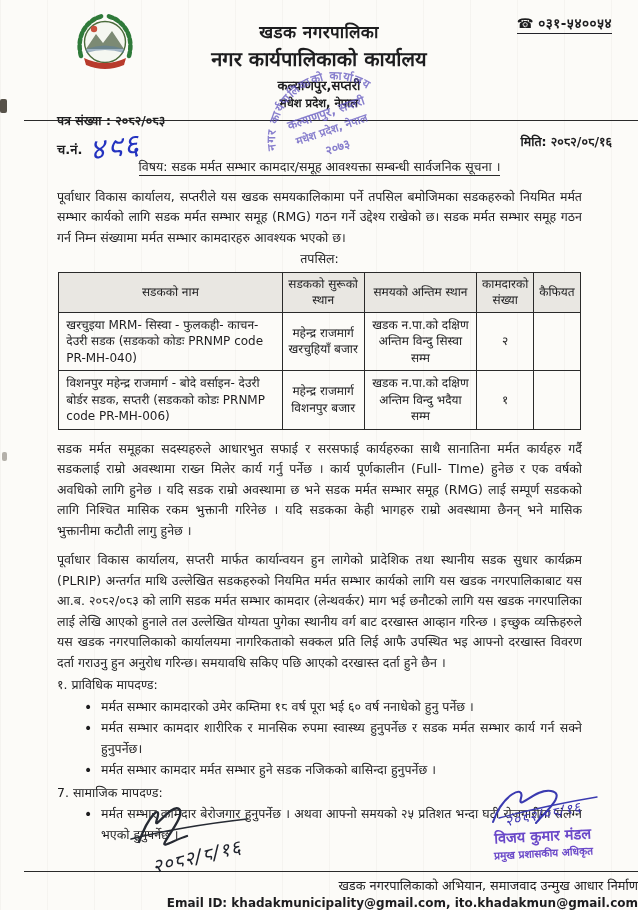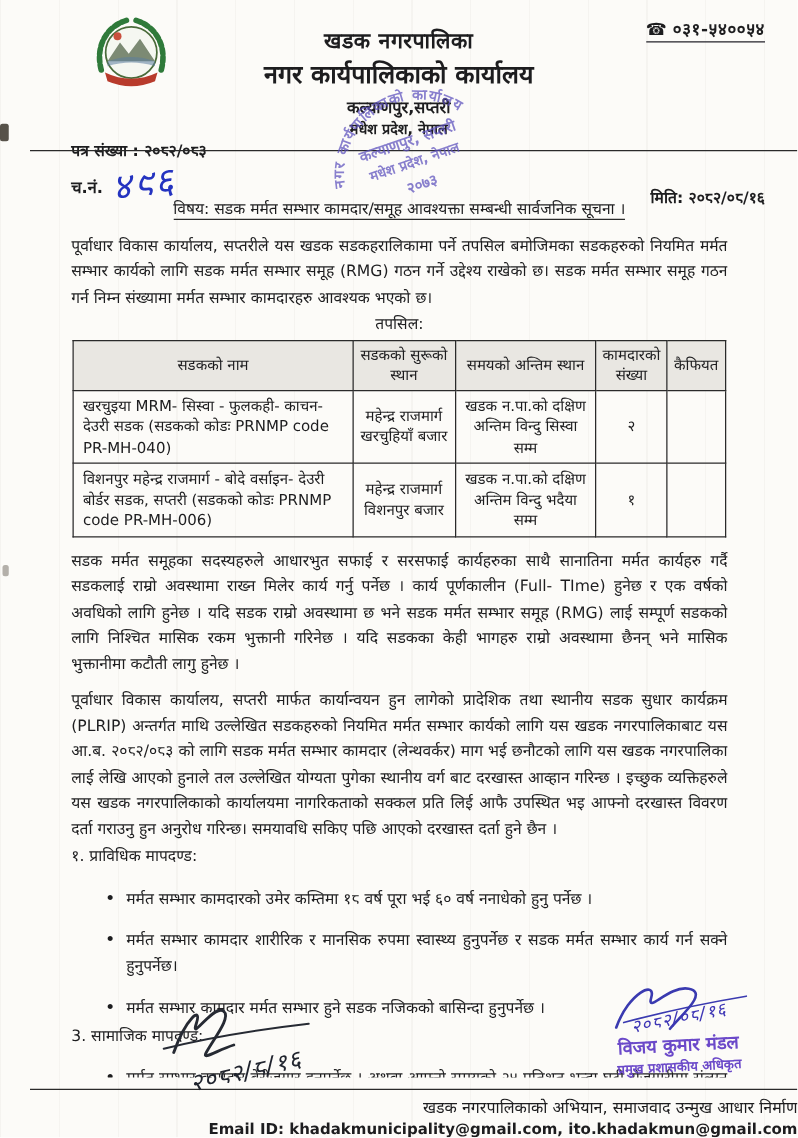"मिति: २०८२/०८/१६" .date { top: 149px -> 133px }
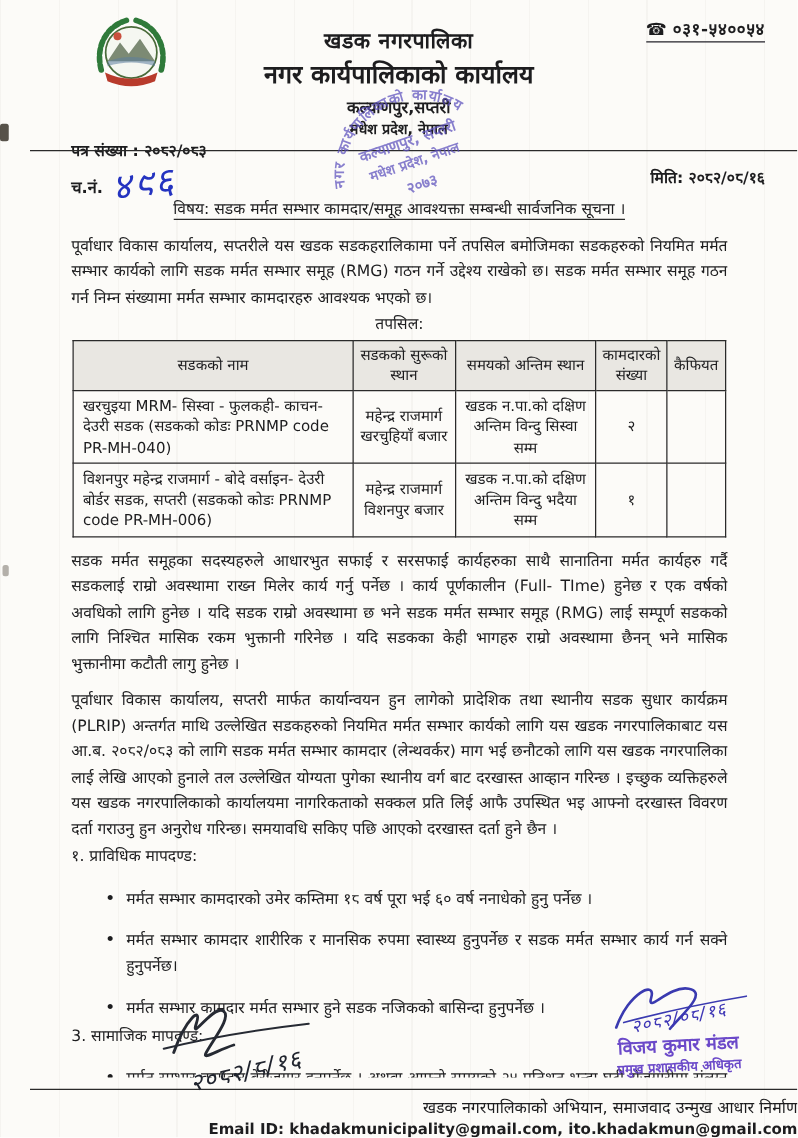"पूर्वाधार विकास कार्यालय, सप्तरीले यस" p.para { text: सडकहरालिकामा -> समयकालिकामा }
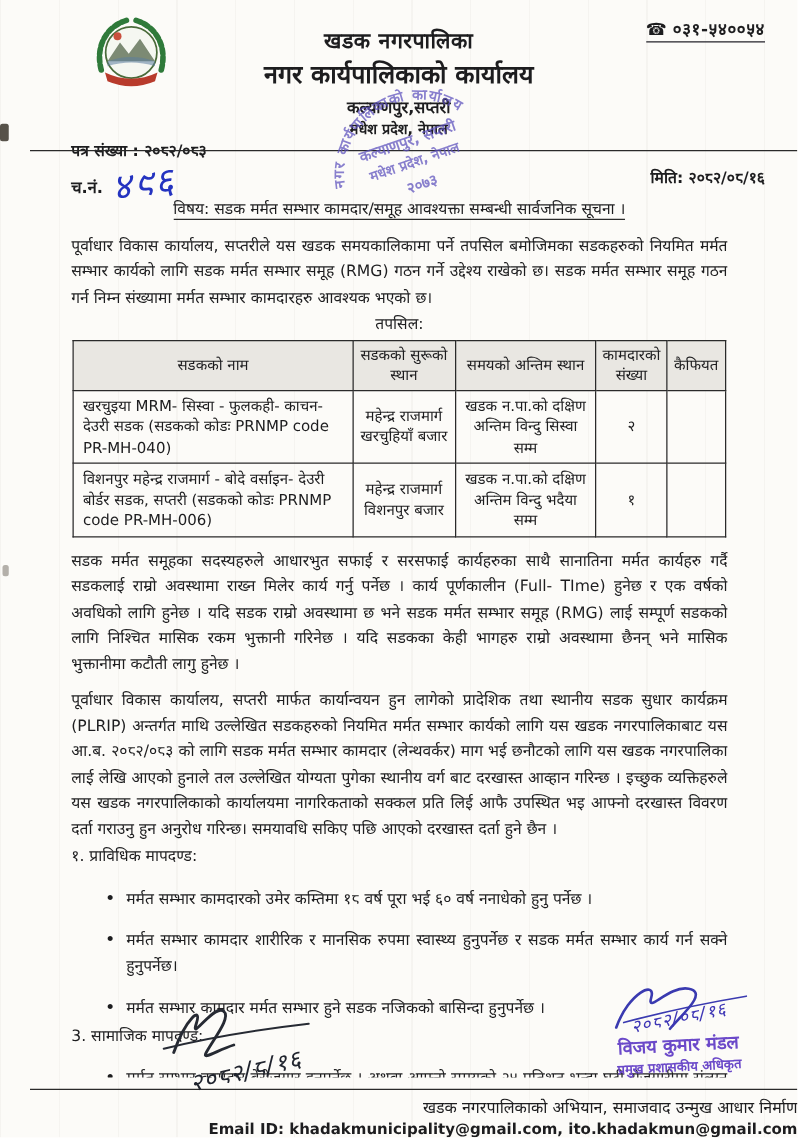"मर्मत सम्भार कामदारको उमेर कम्तिमा" ul.crit li { margin-top: 13px -> 1px }
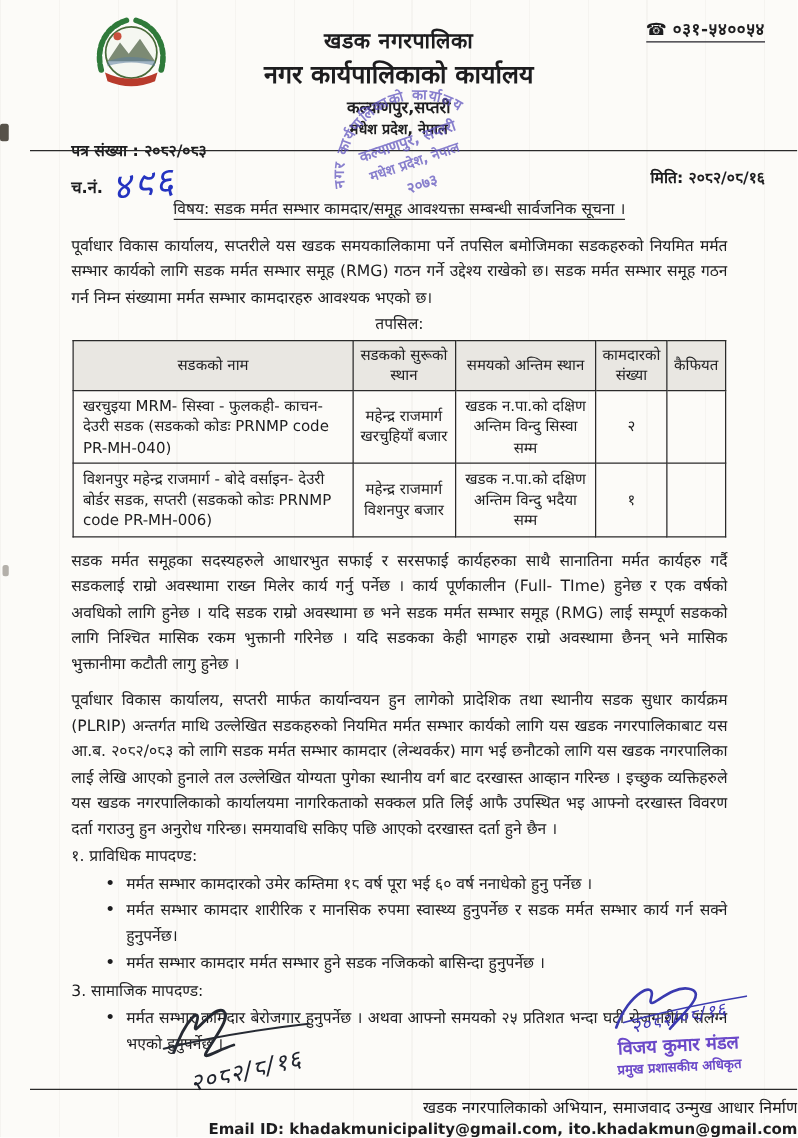"3. सामाजिक मापदण्ड:" div.crit-title { text: 3 -> 7 }
